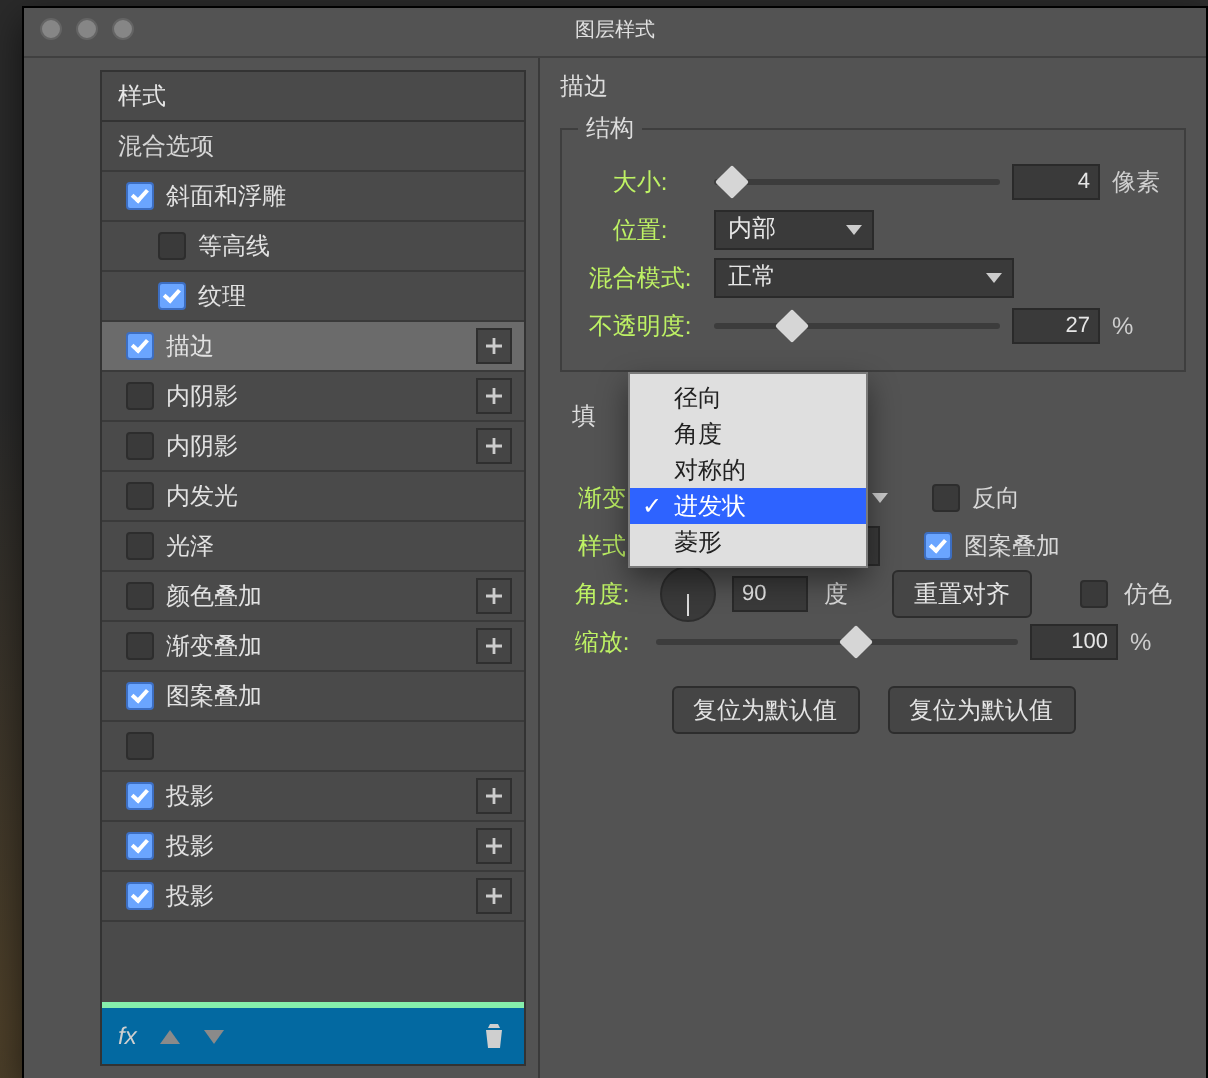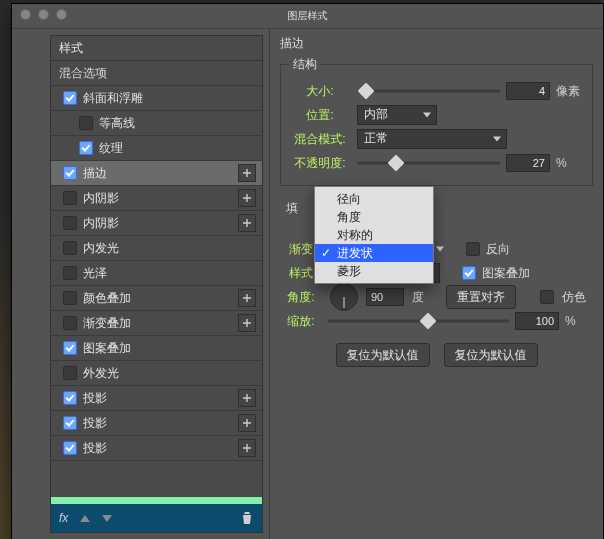"外发光" span.label { html: <span>外发光</span> -> none }
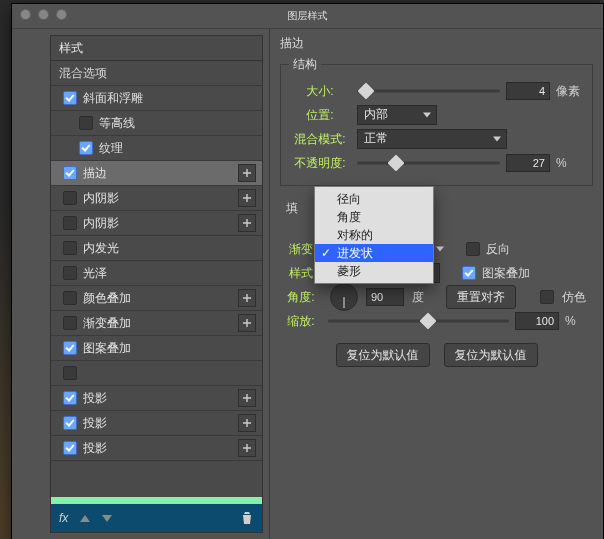"fx" .fx-footer { background: #0c4a6e -> #0369a1; border-top: 7px solid #86efac -> 3px solid #86efac }
